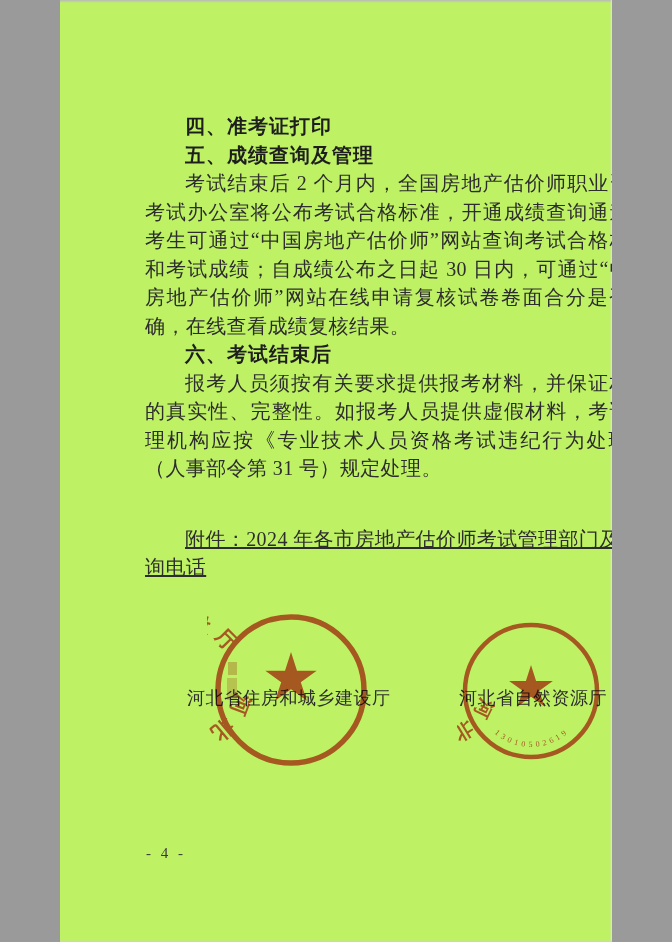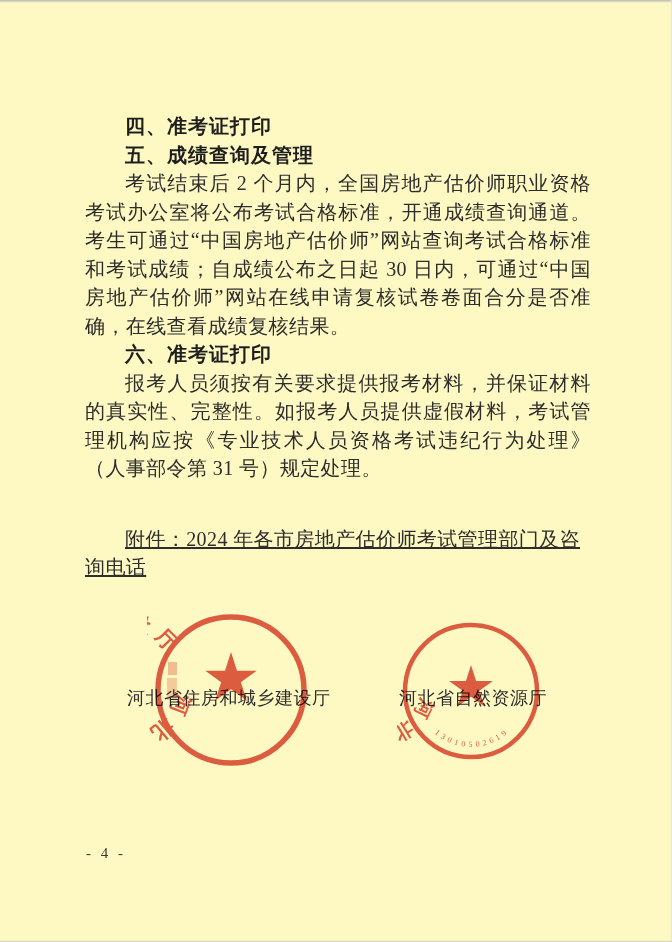"四、准考证打印" .page { background: #fef9c3 -> #bef264; width: 672px -> 552px }
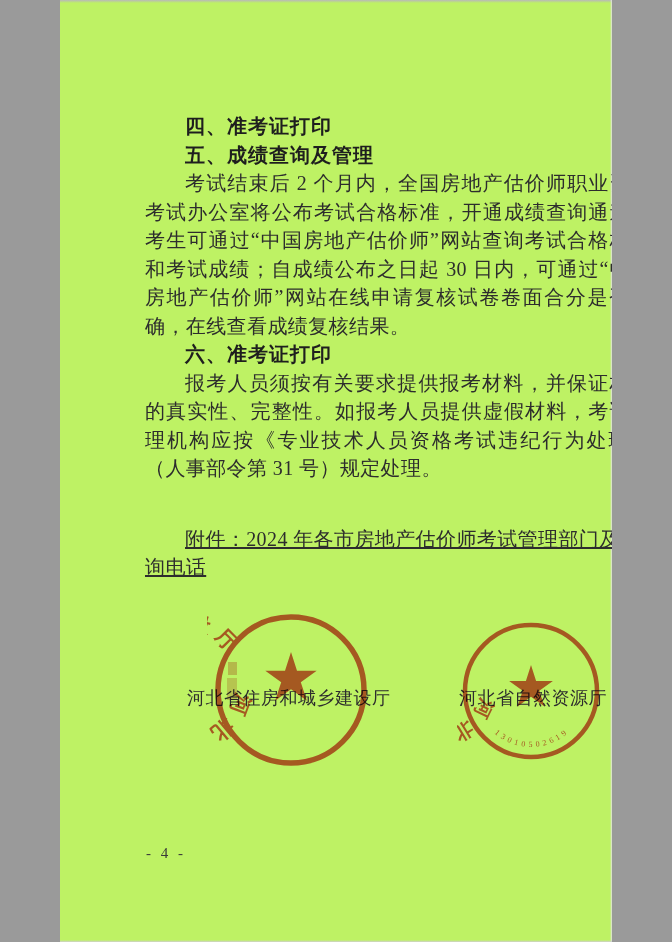"六、准考证打印" h2.sec-heading { text: 准考证打印 -> 考试结束后 }
